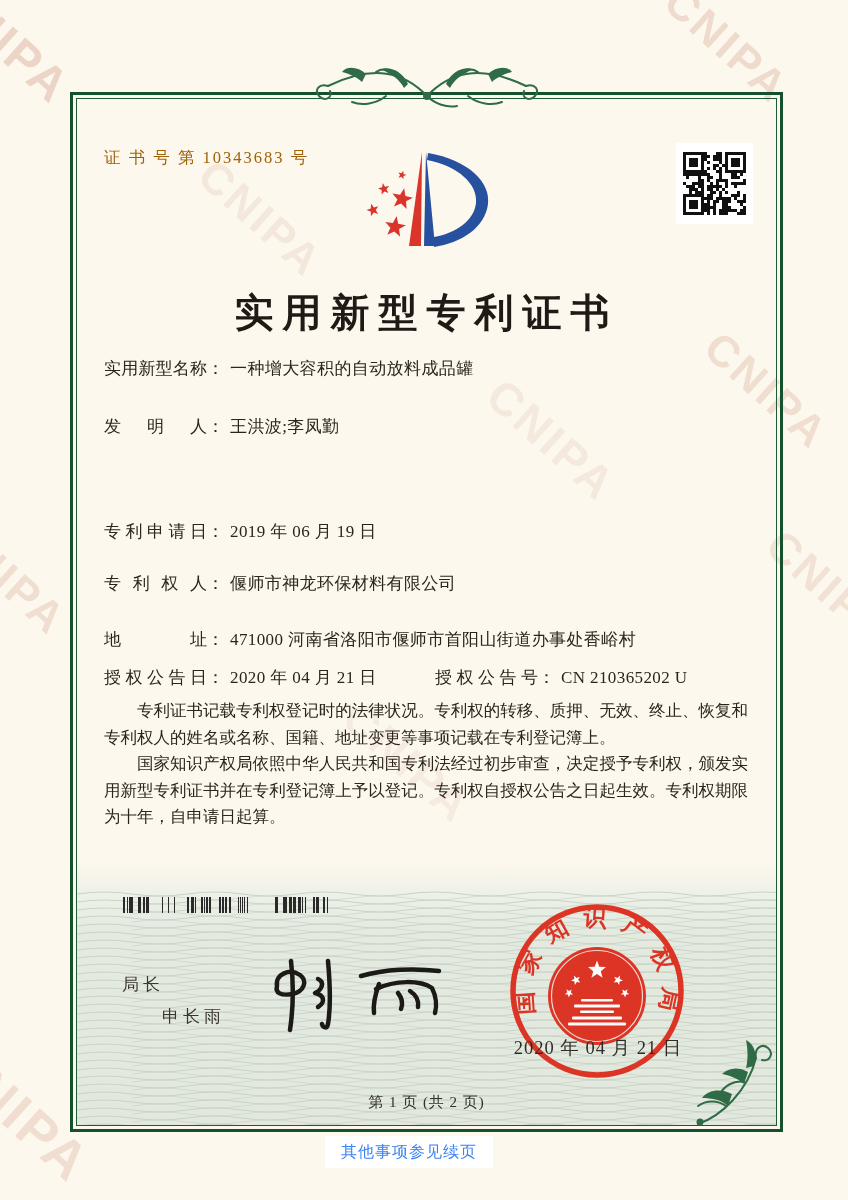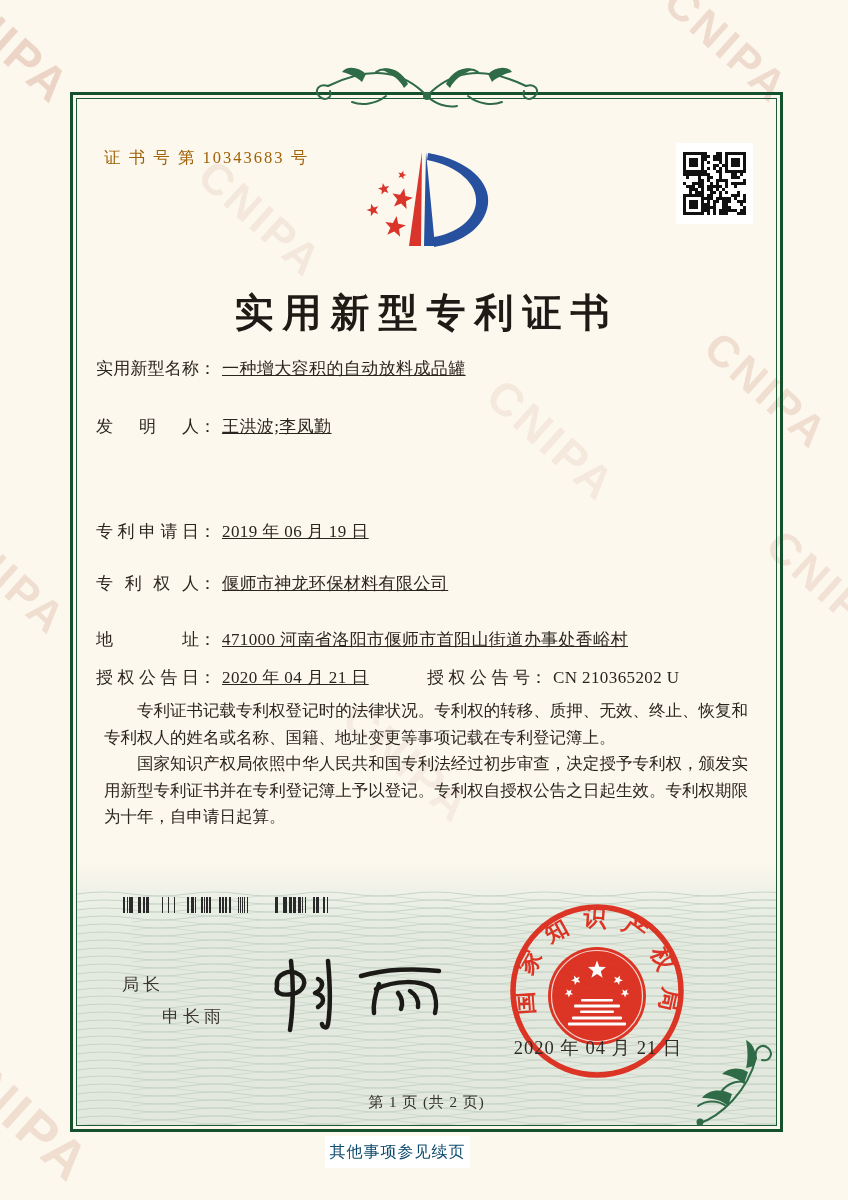"实用新型名称： 一种增大容积的自动放料成品罐" .frow { left: 96px -> 104px; text-decoration: underline -> none }
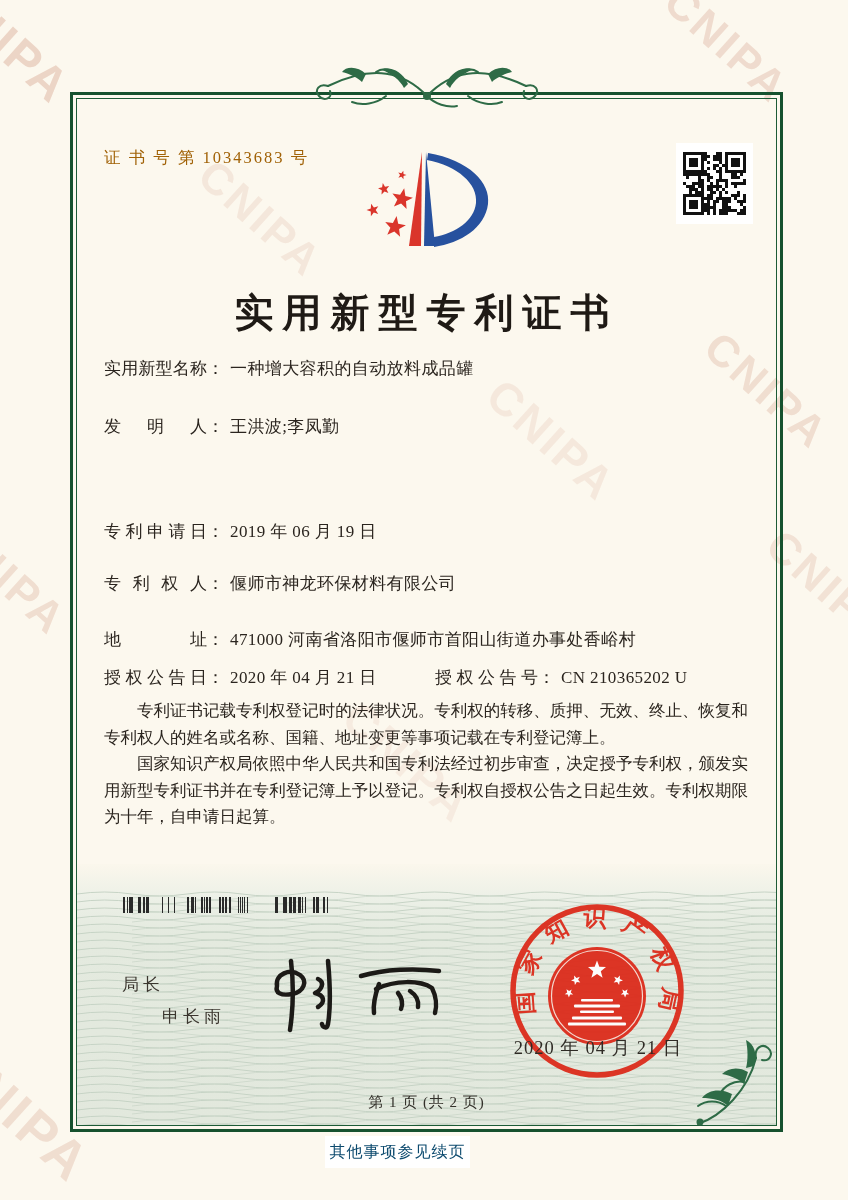"其他事项参见续页" #cont-note { color: #0c4a6e -> #3b82f6; width: 145px -> 168px }
